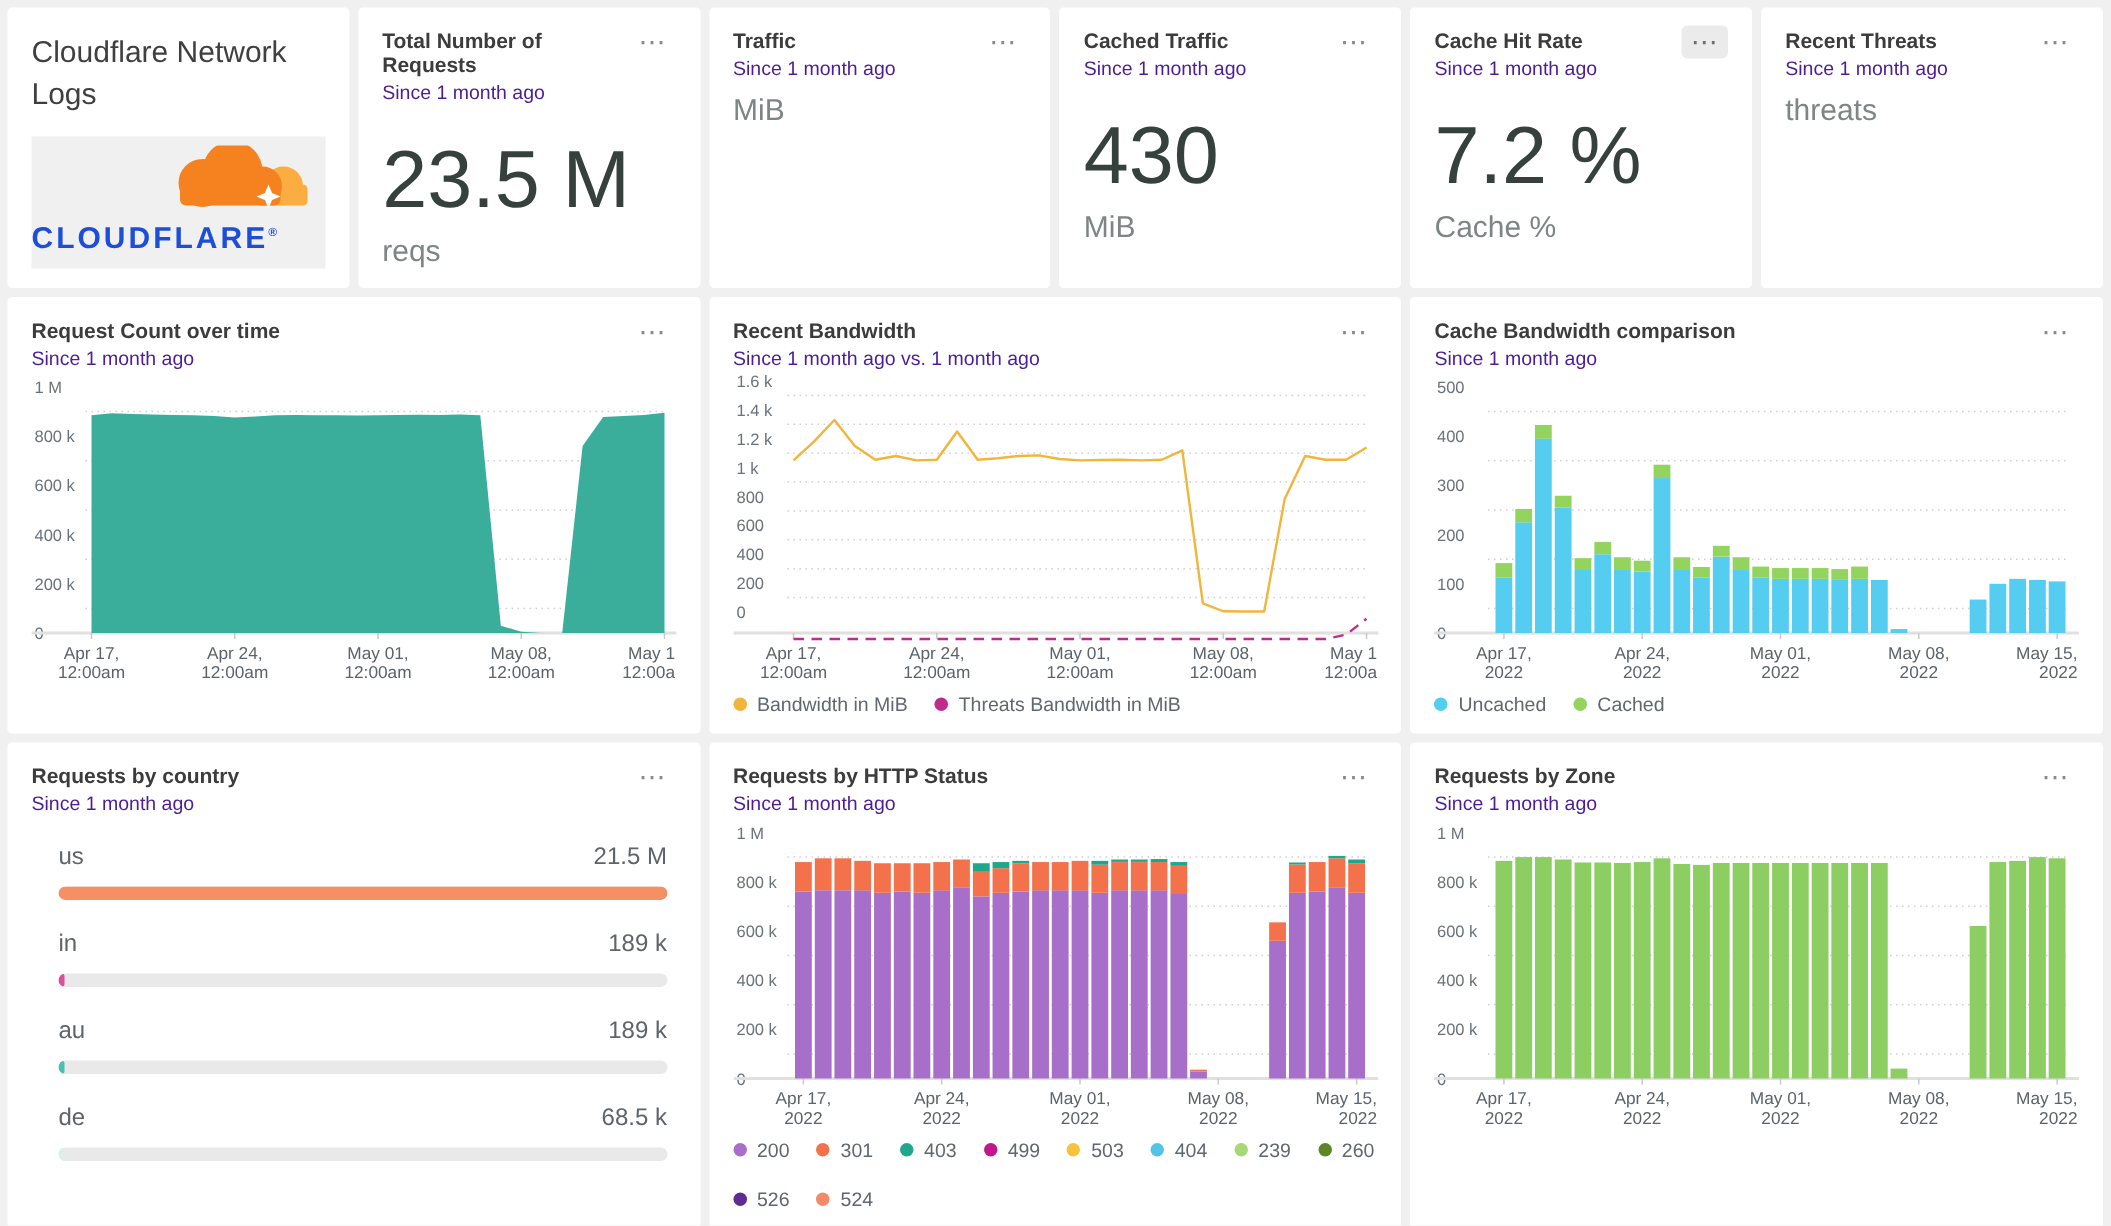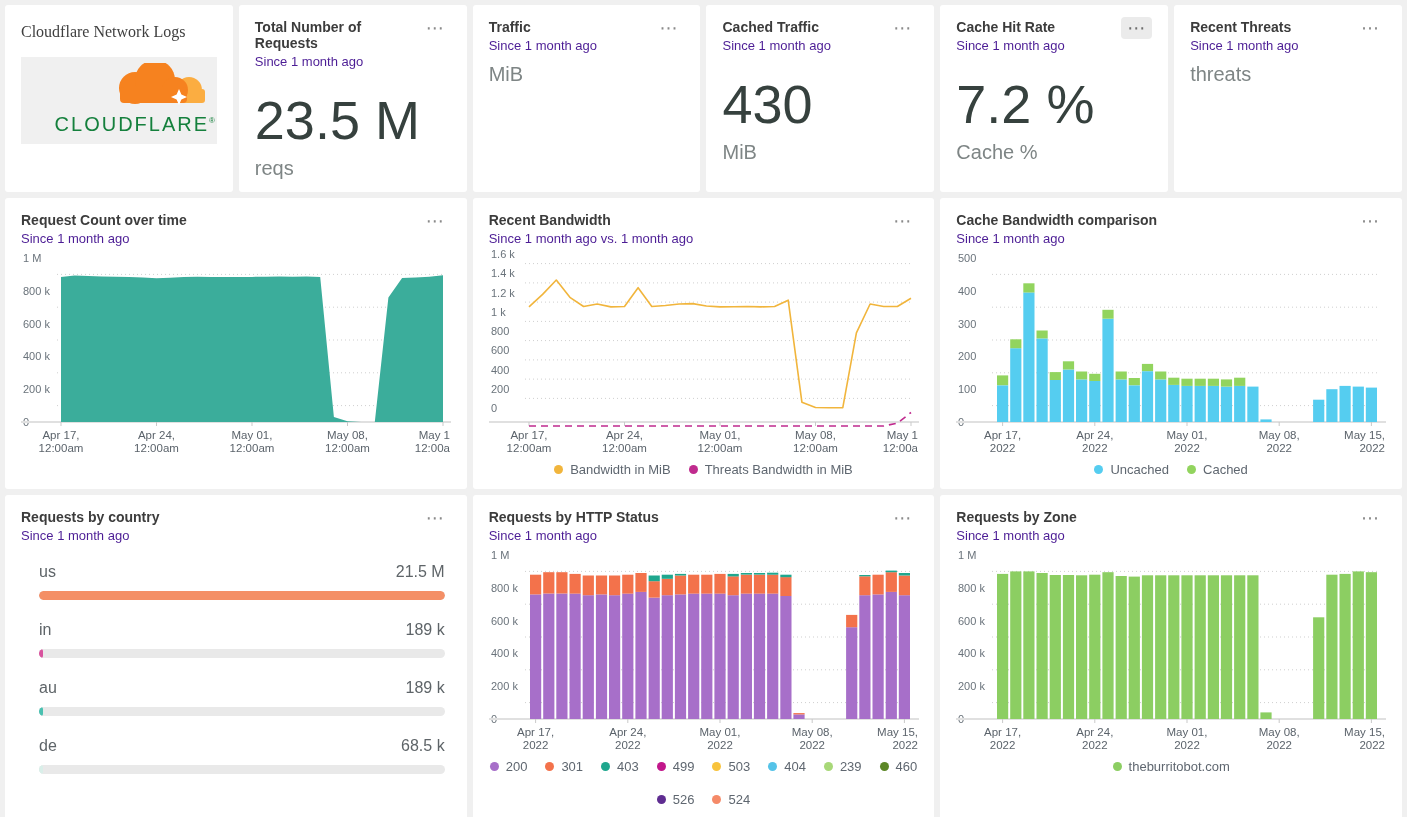"Cloudflare Network Logs" .dash-title { font-family: Liberation Serif, serif -> none; font-size: 16px -> 20px }
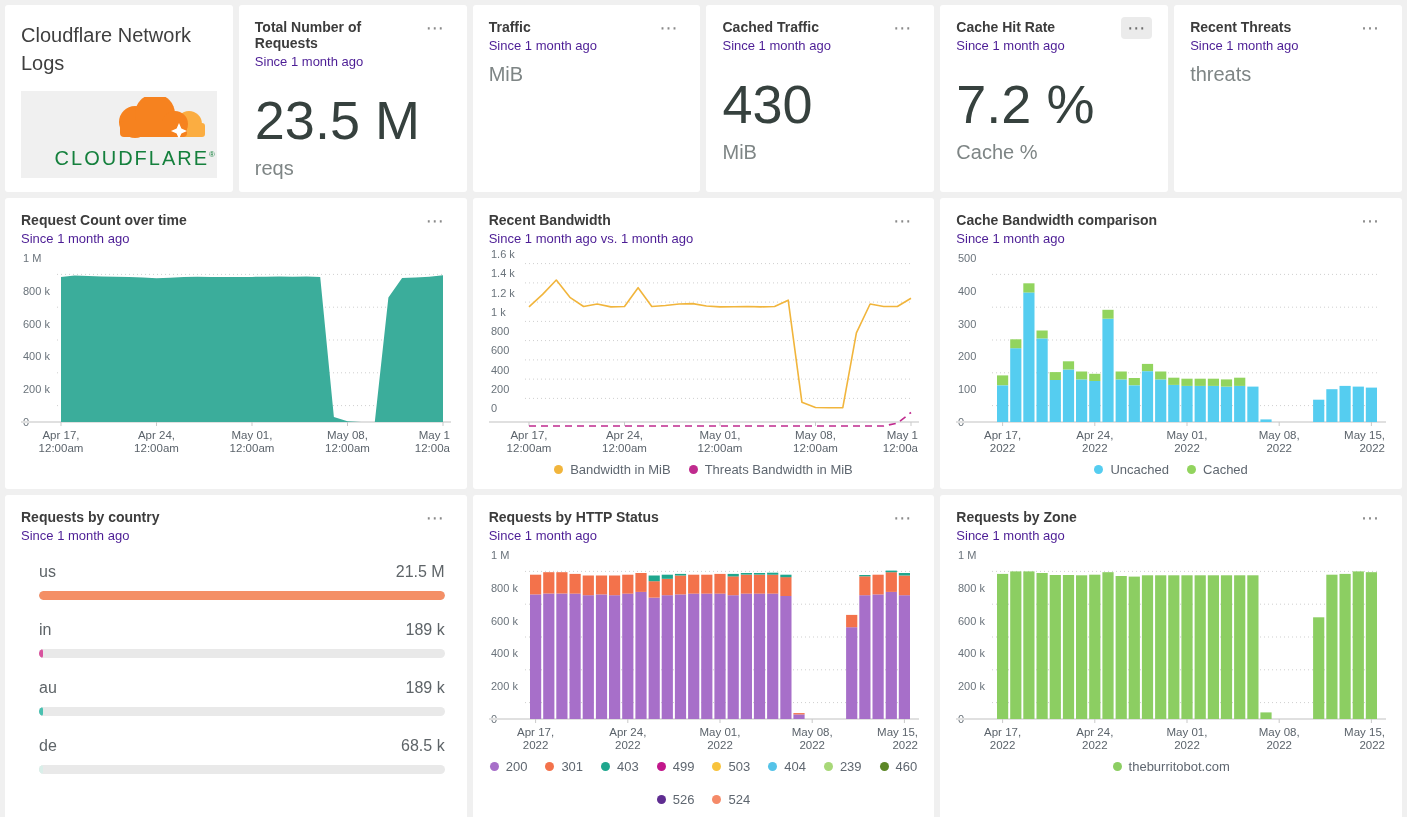"CLOUDFLARE®" .logo-word { color: #15803d -> #1d4ed8; font-weight: 400 -> 700; text-align: right -> left }
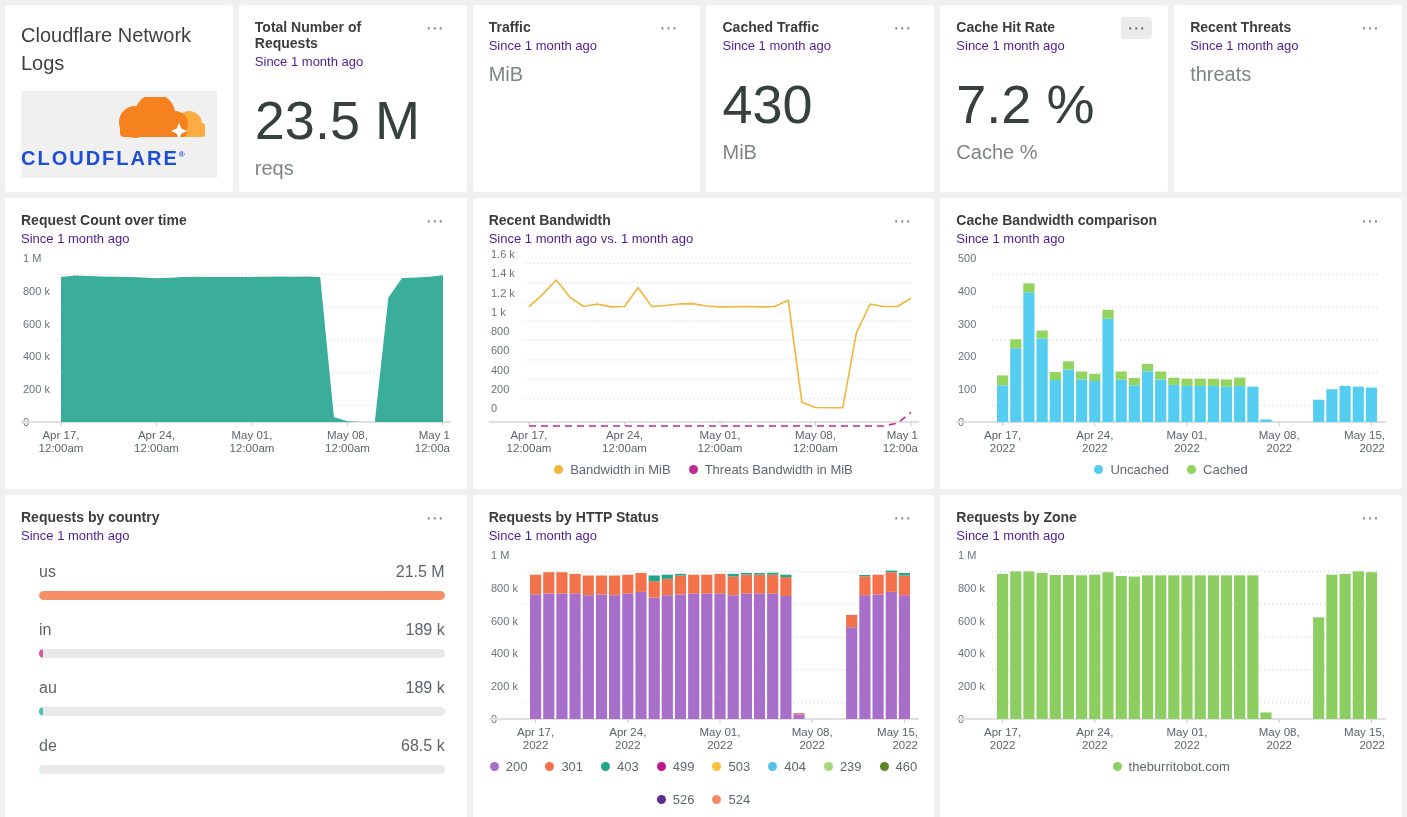"Bandwidth in MiB" .legend { justify-content: center -> none }
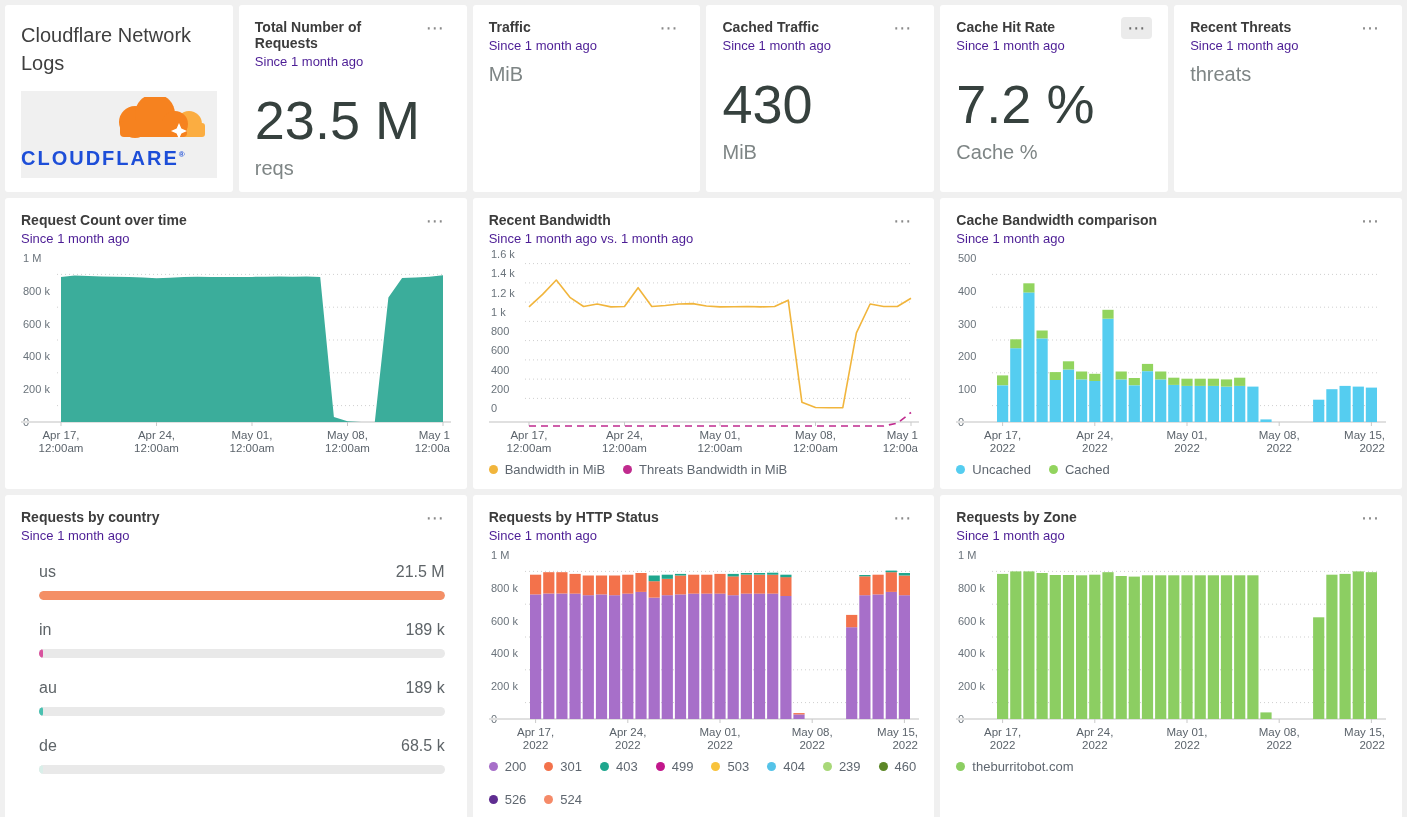"460" span { text: 460 -> 260 }
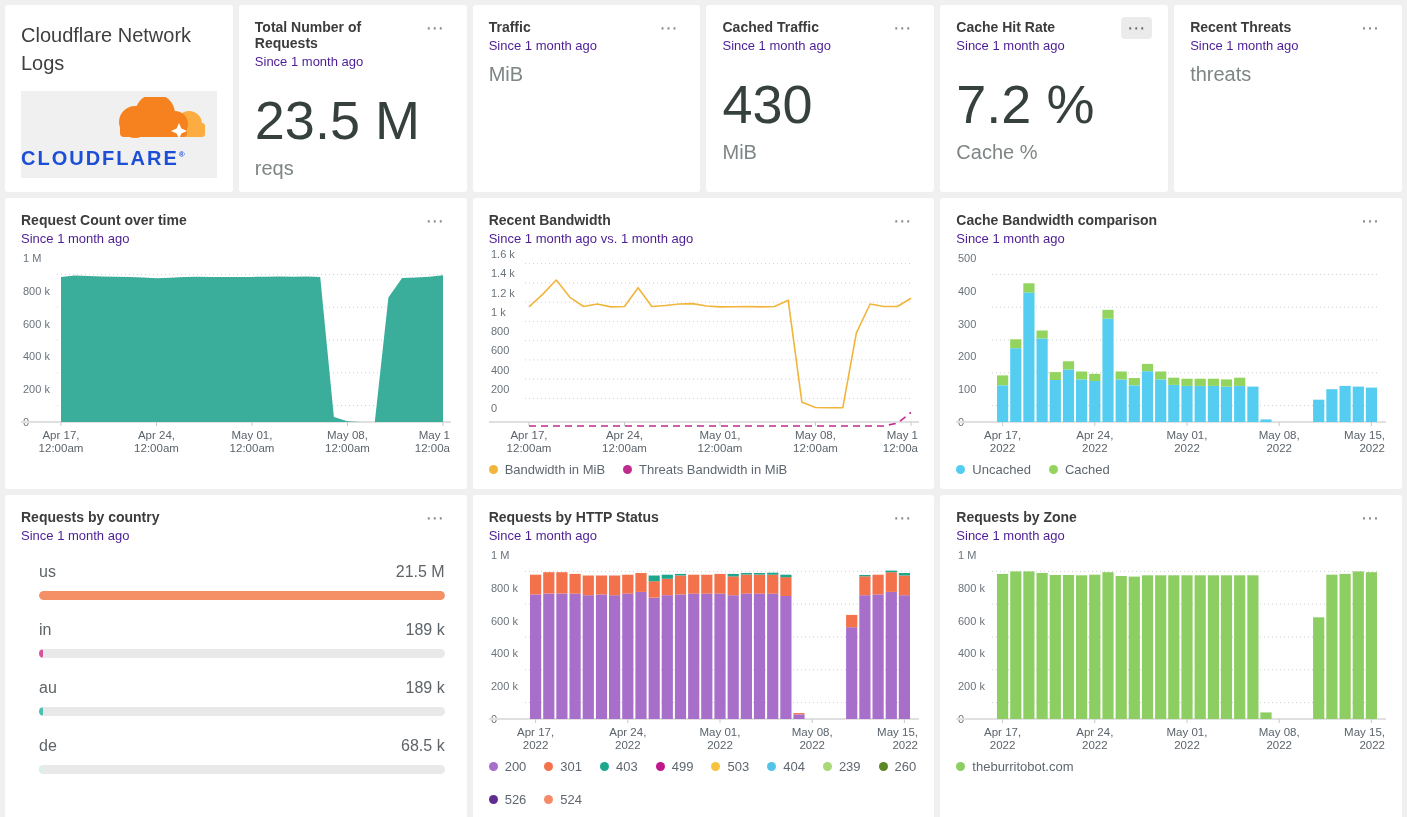"theburritobot.com" div.legend { html: <div> <span> <i></i> <span>theburritobot.com</span> </span> </div> -> none }
